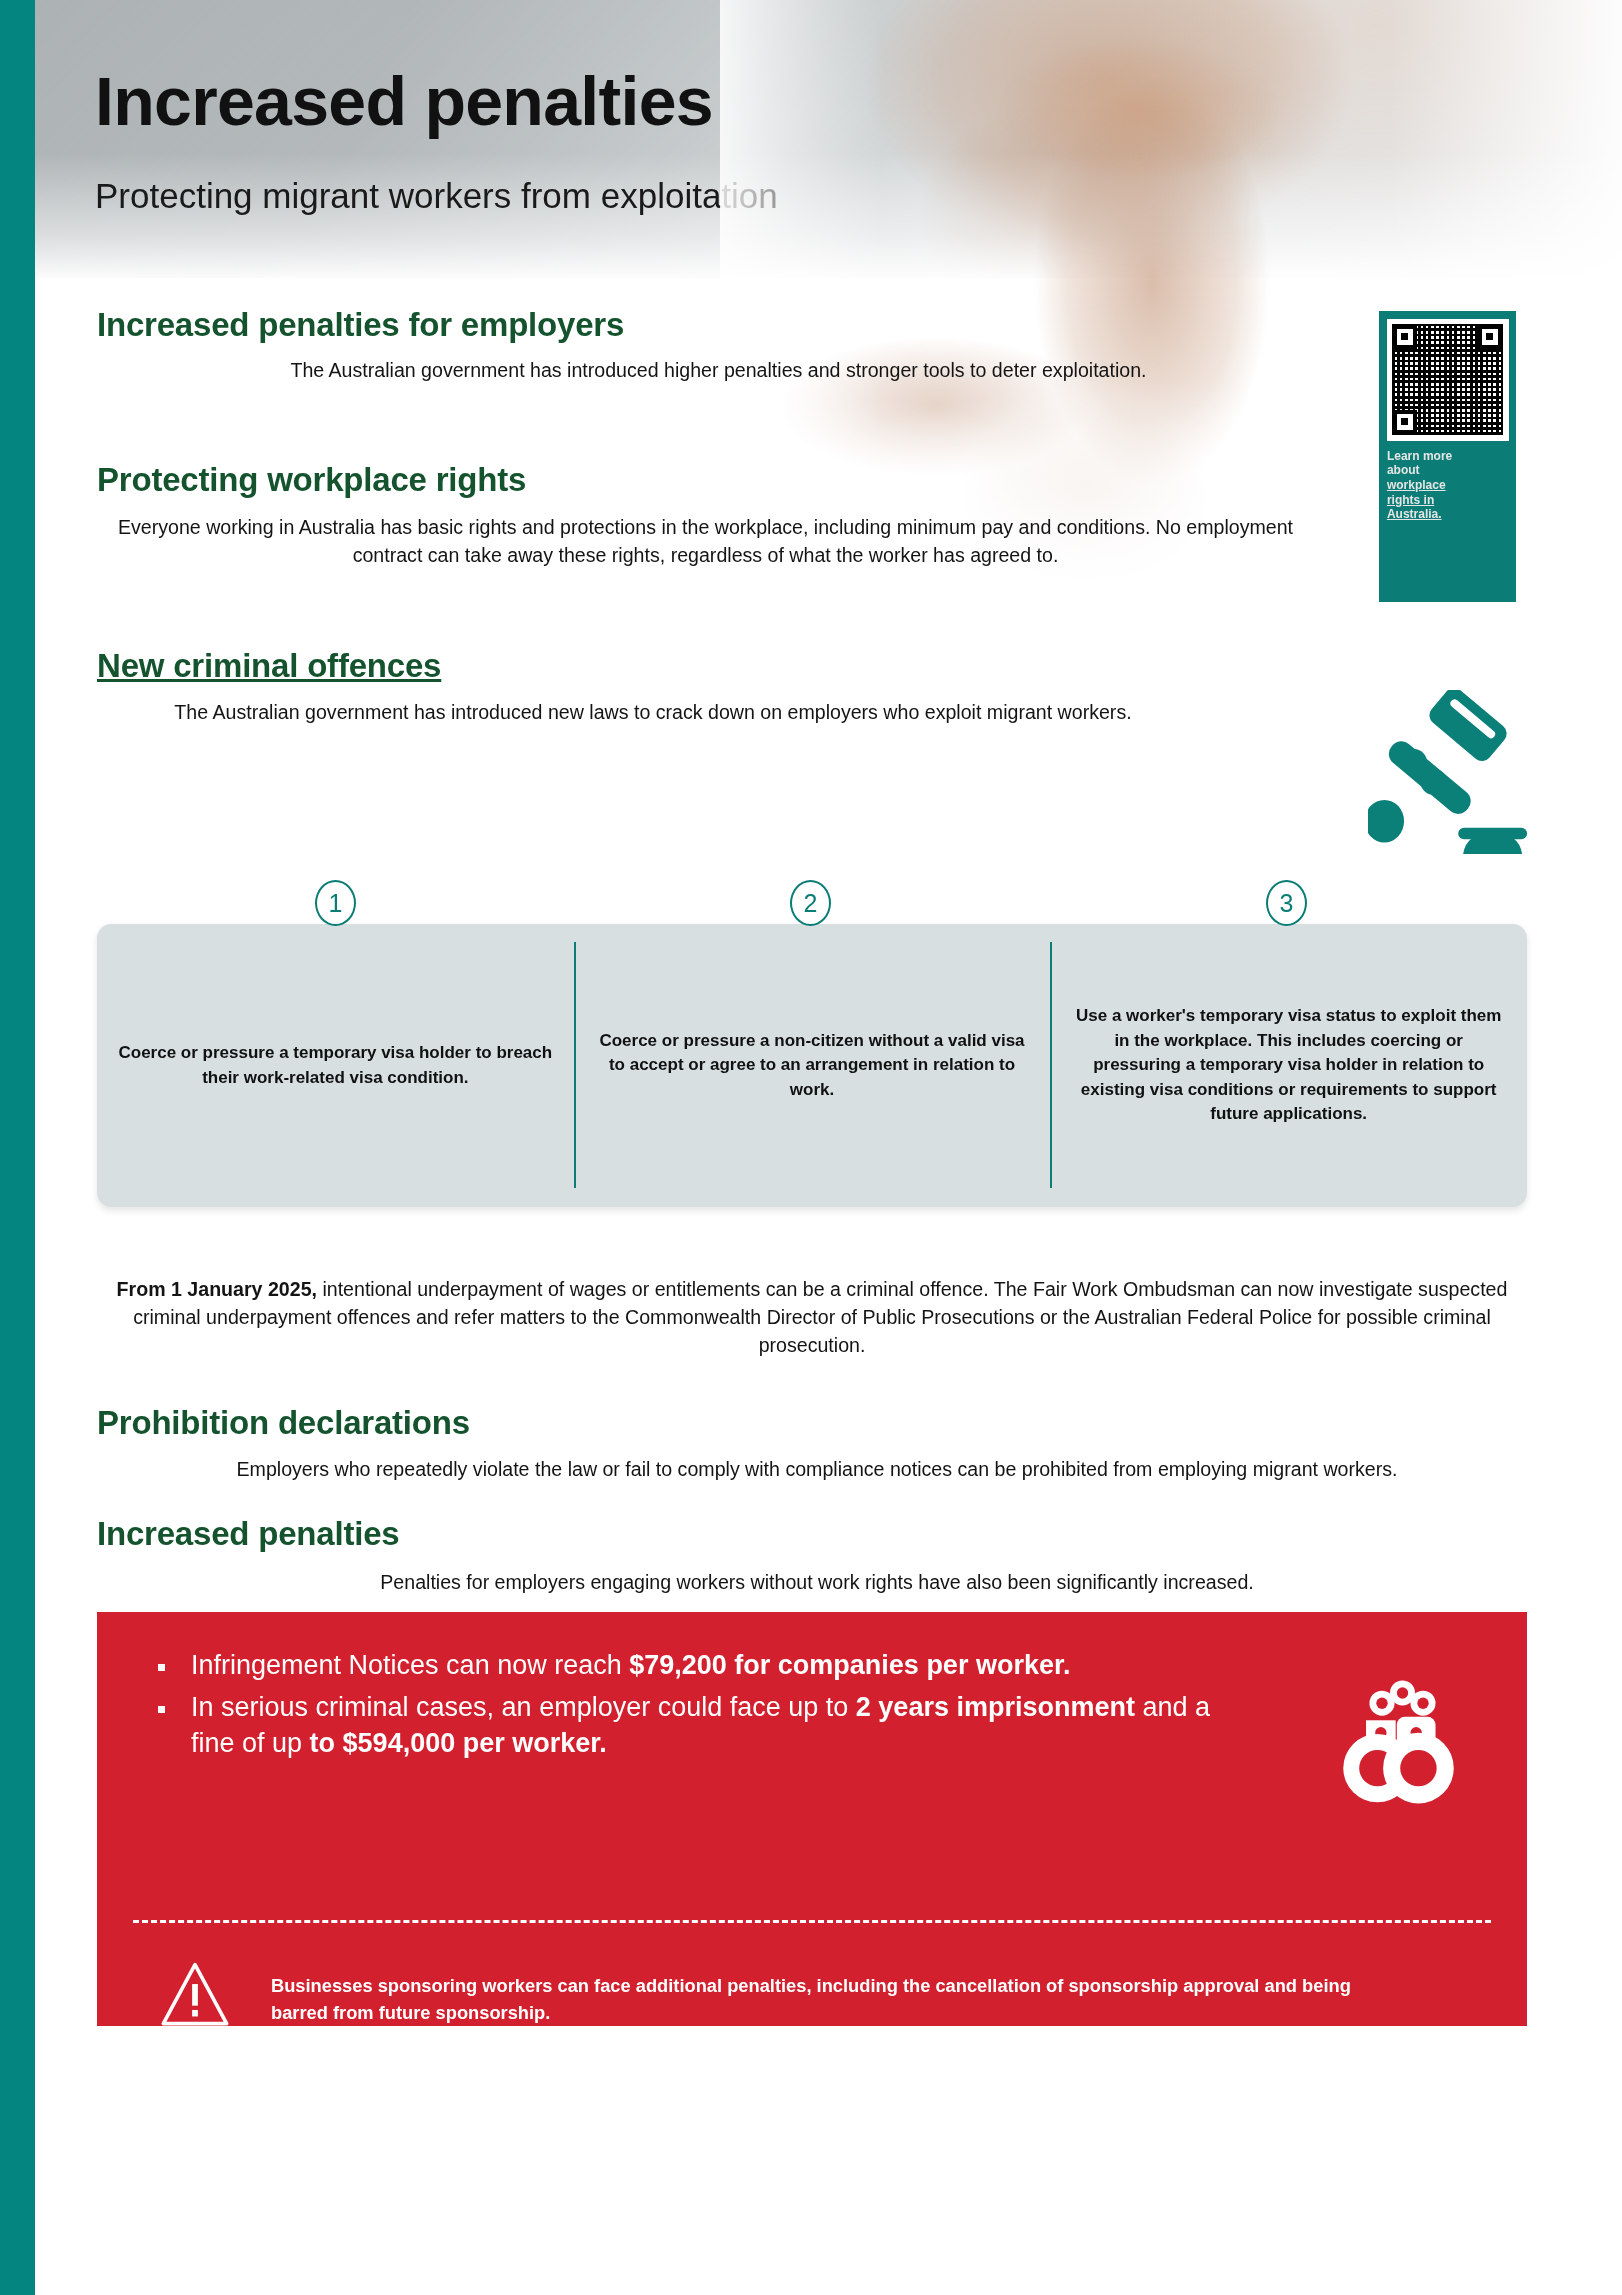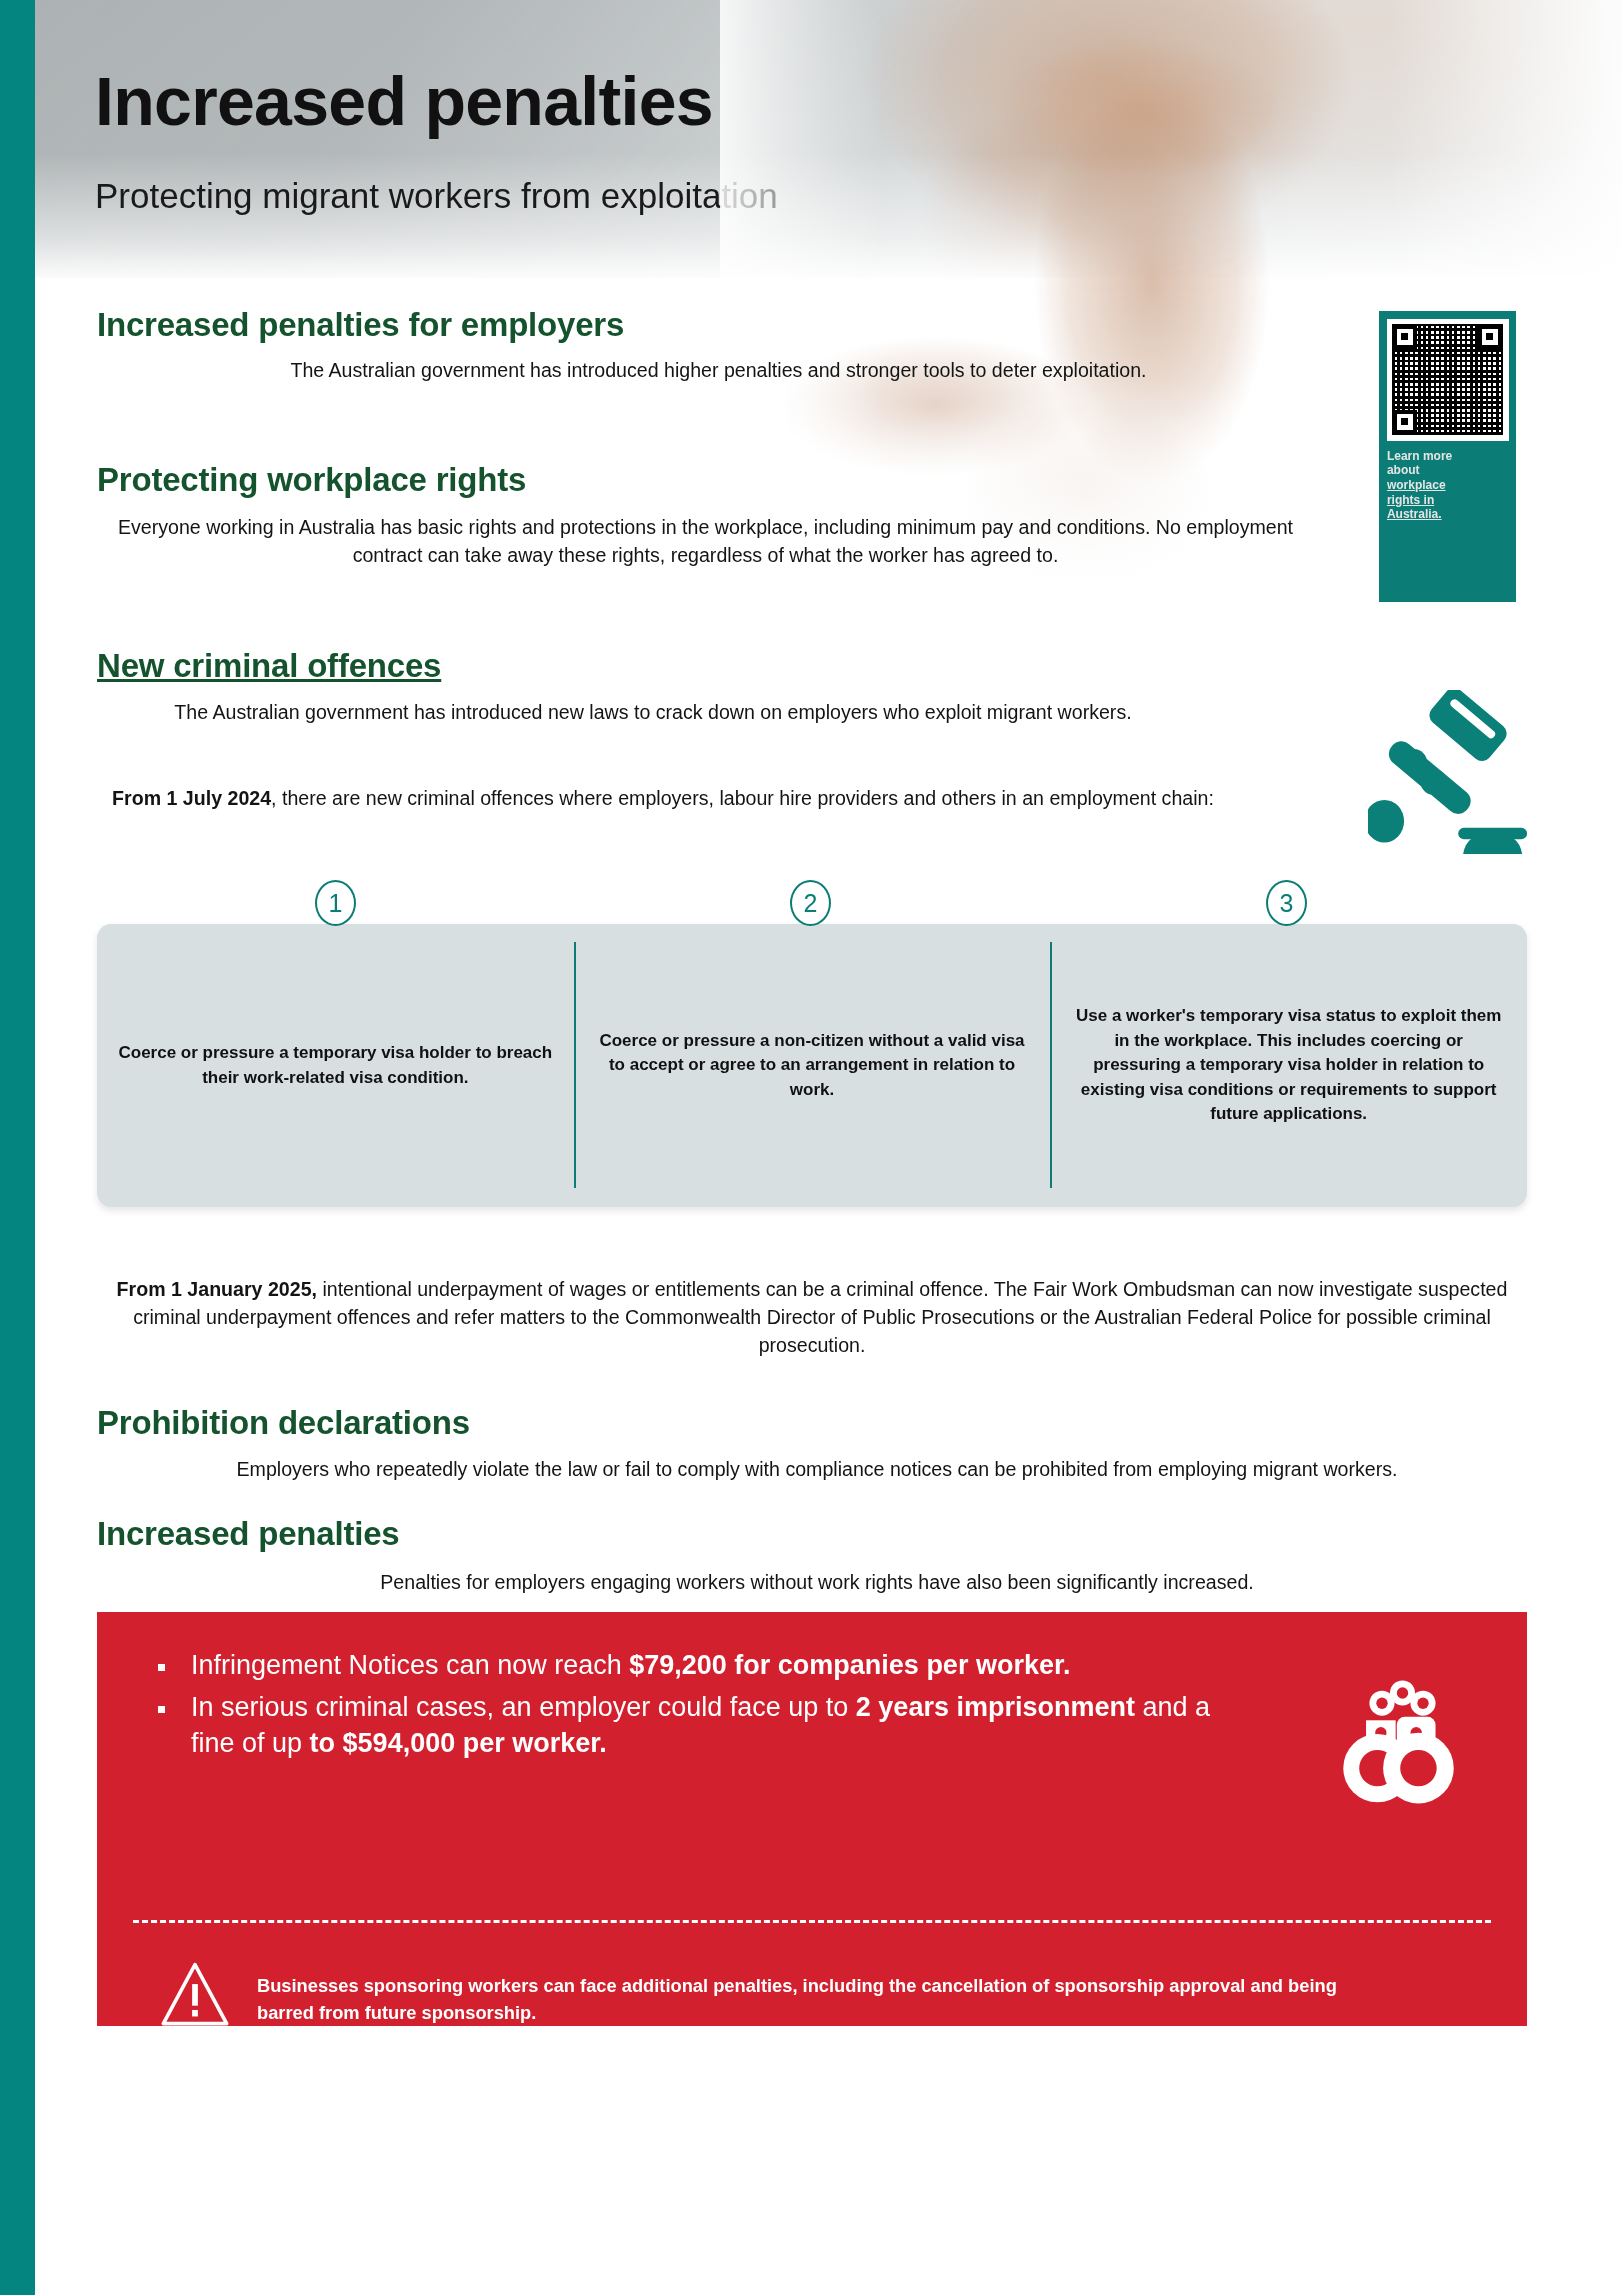"From 1 July 2024, there" div.body { html: <div> <b>From 1 July 2024</b><span>, there are new criminal offences where employers, labour hire providers and others in an employment chain:</span> </div> -> none }
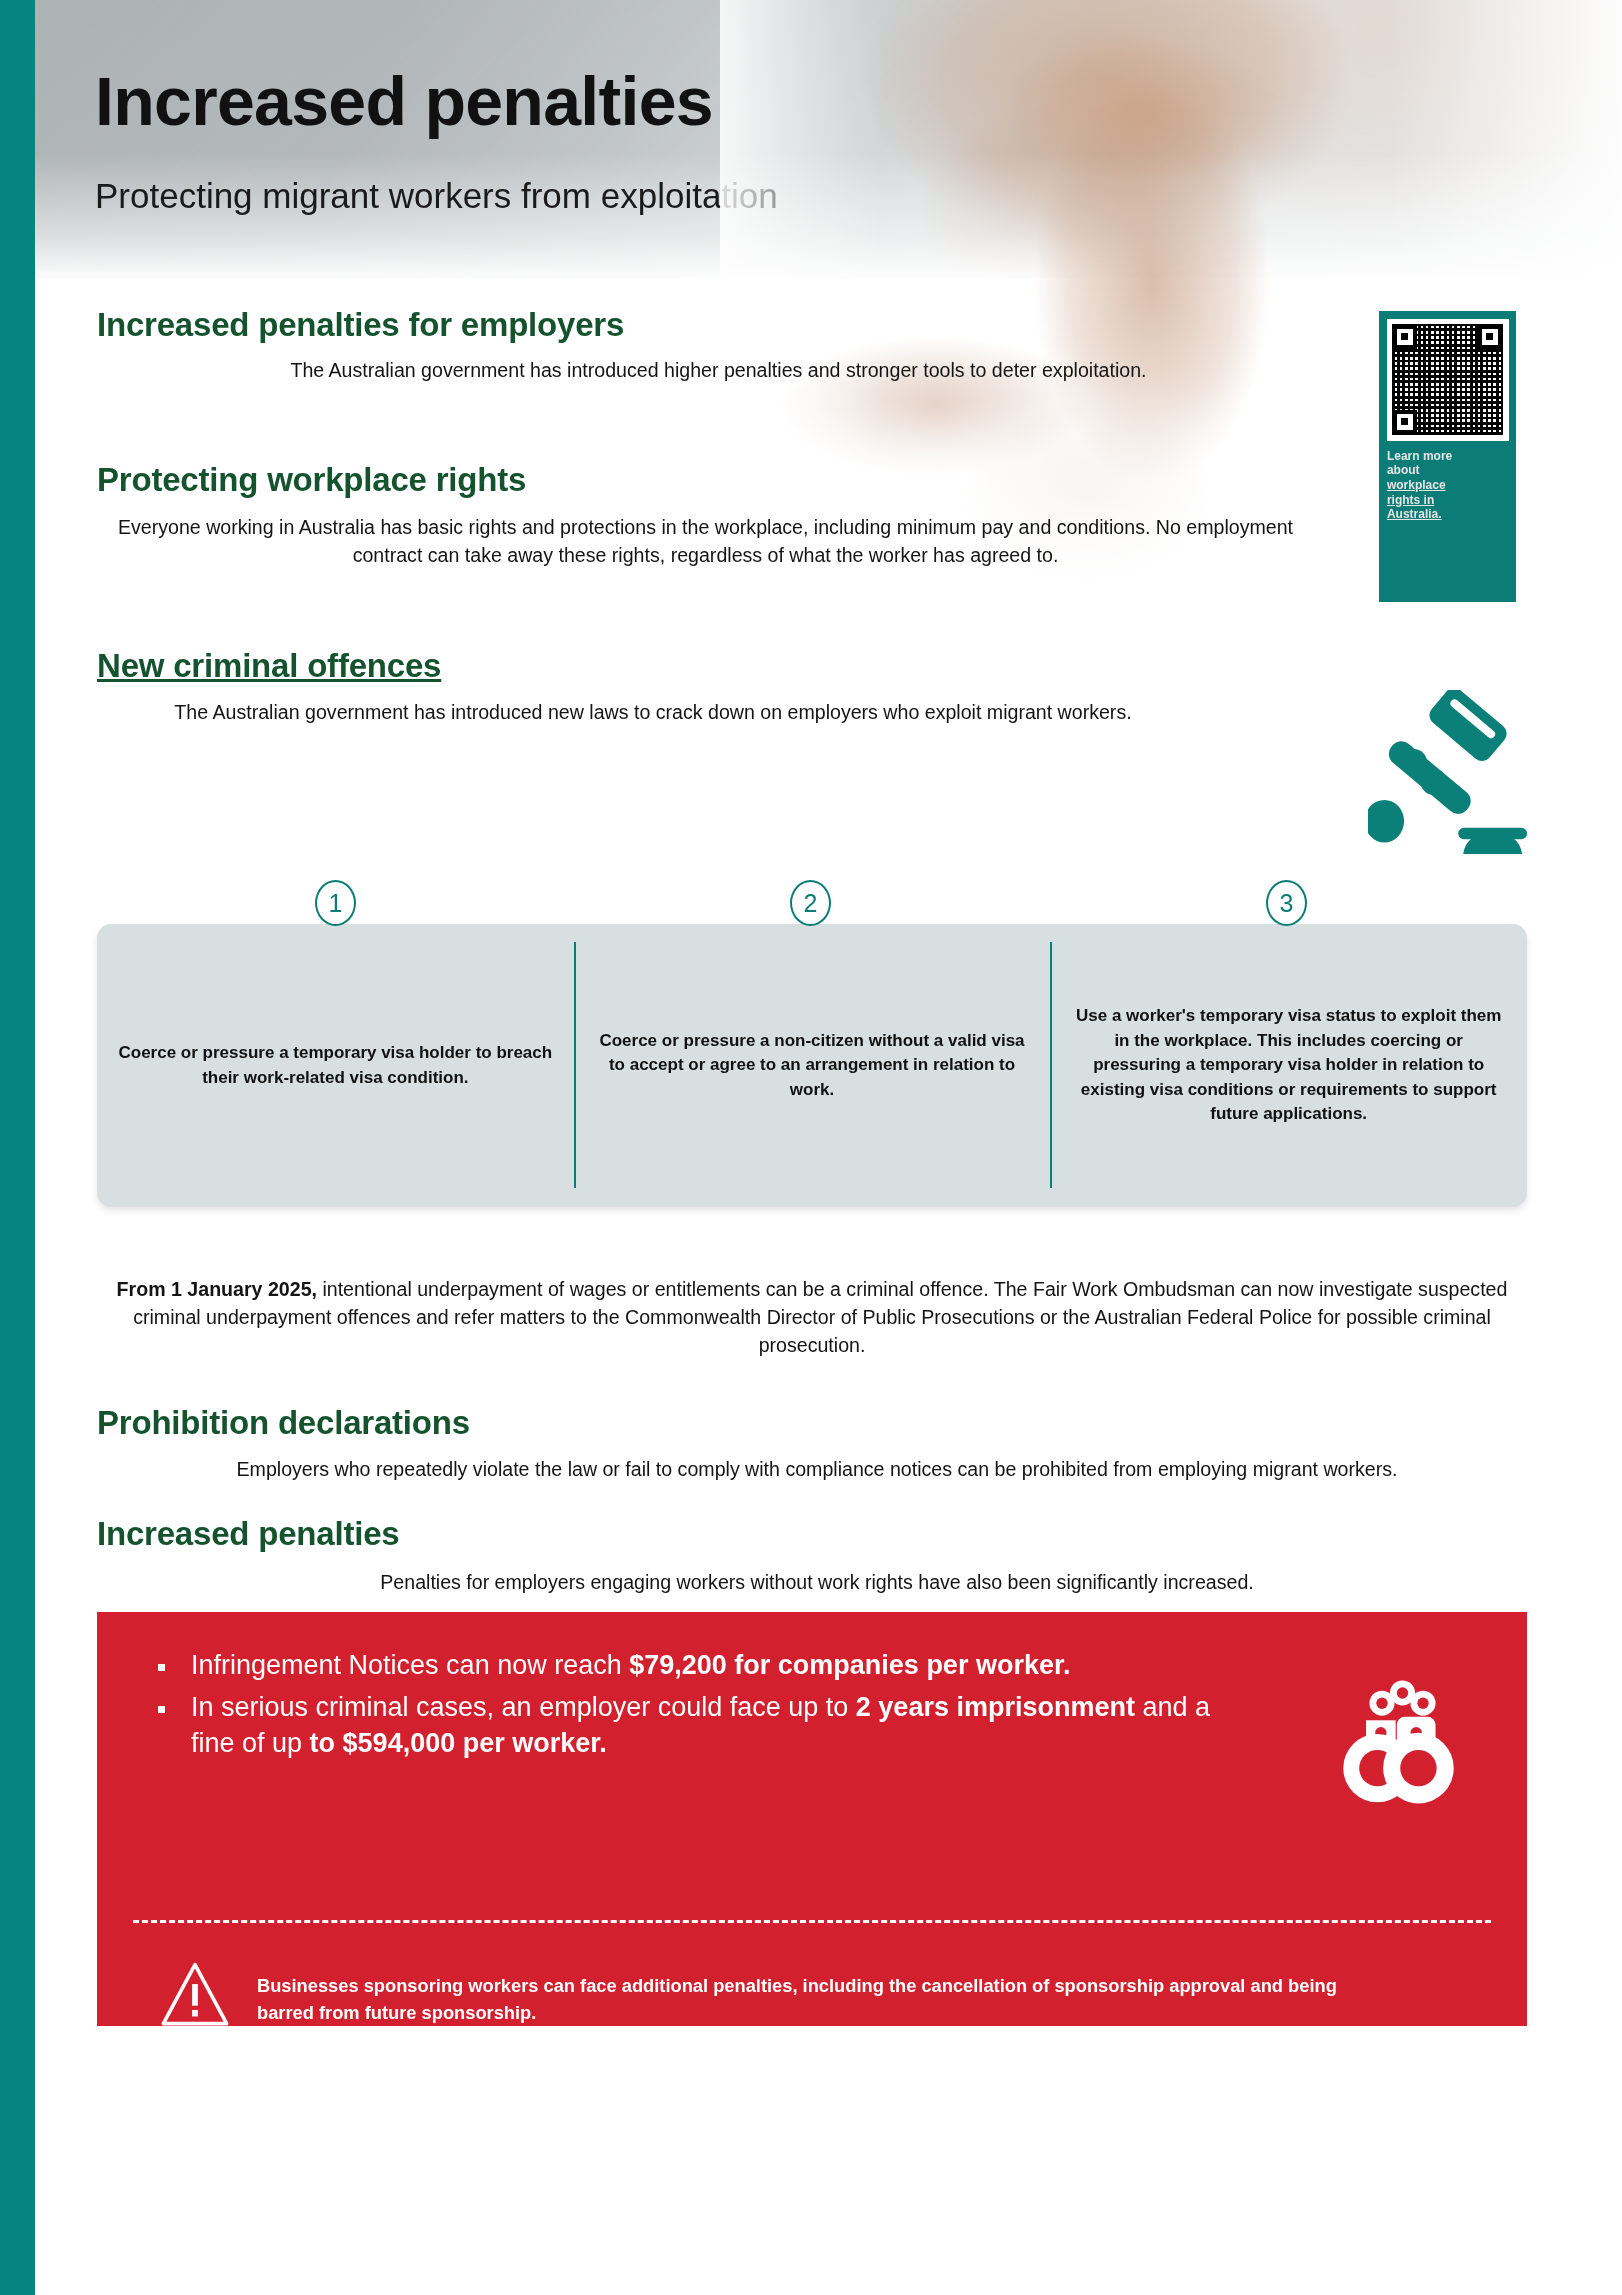"Businesses sponsoring workers can face" .warn-wrap { gap: 26px -> 40px }
